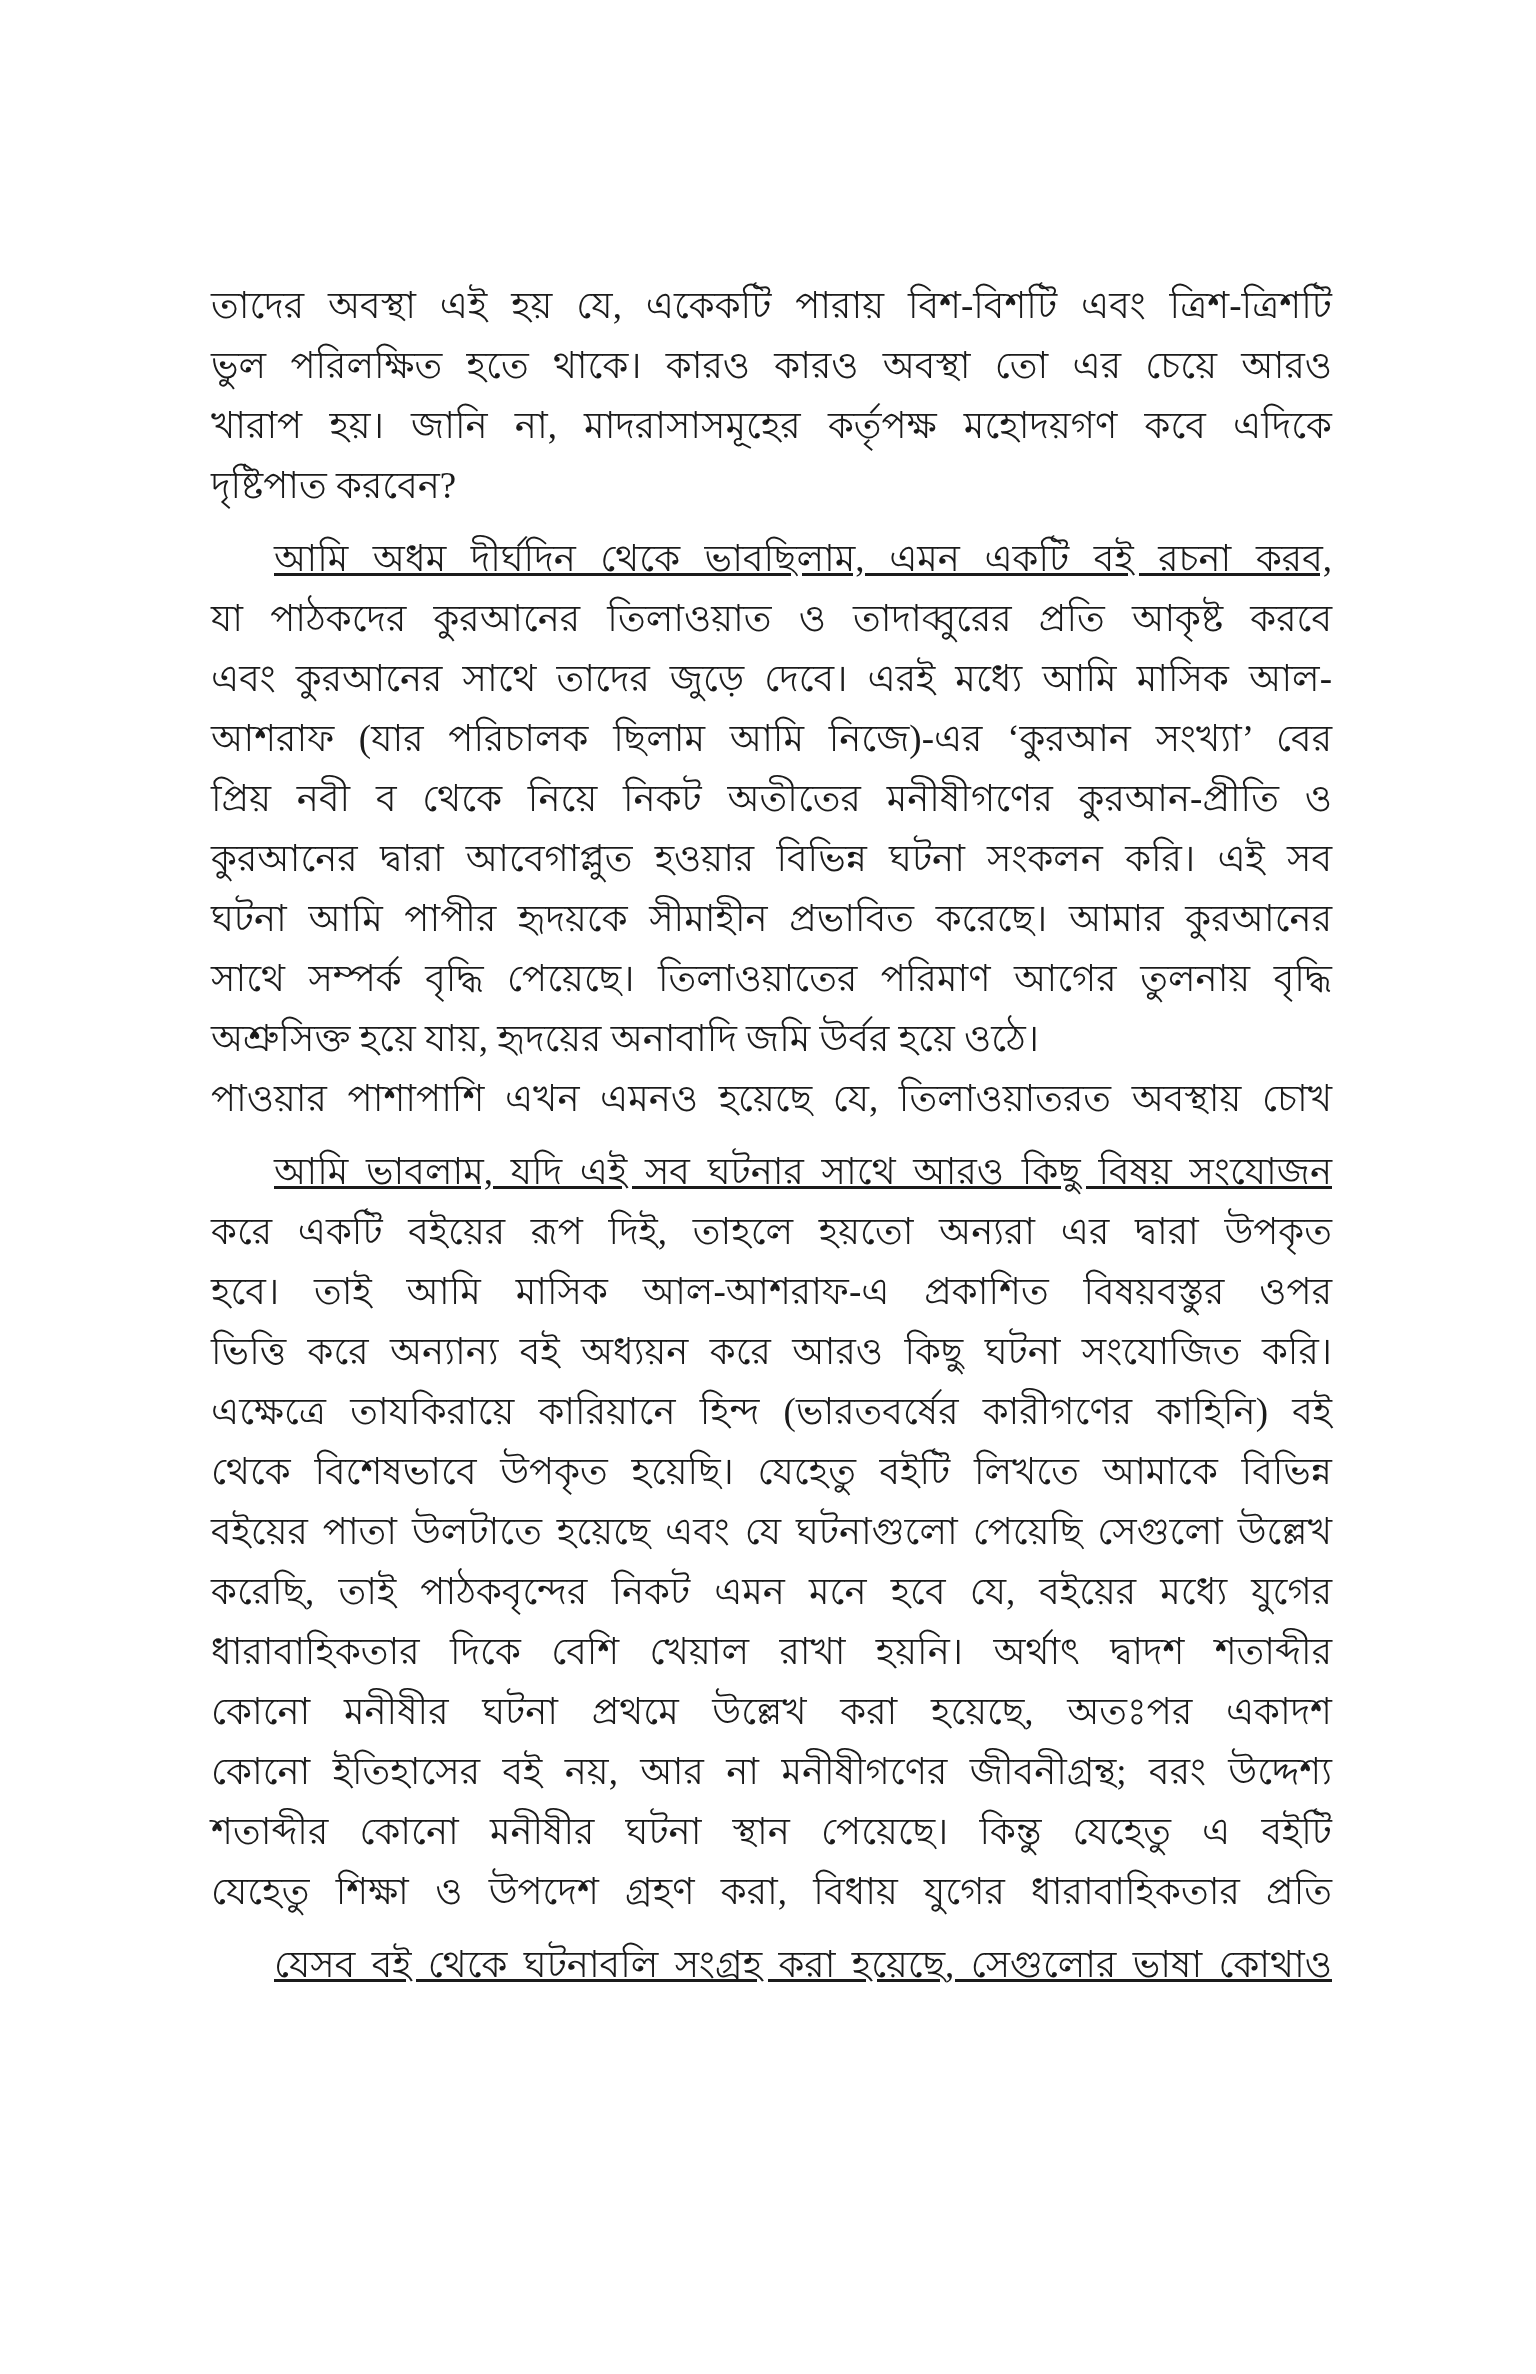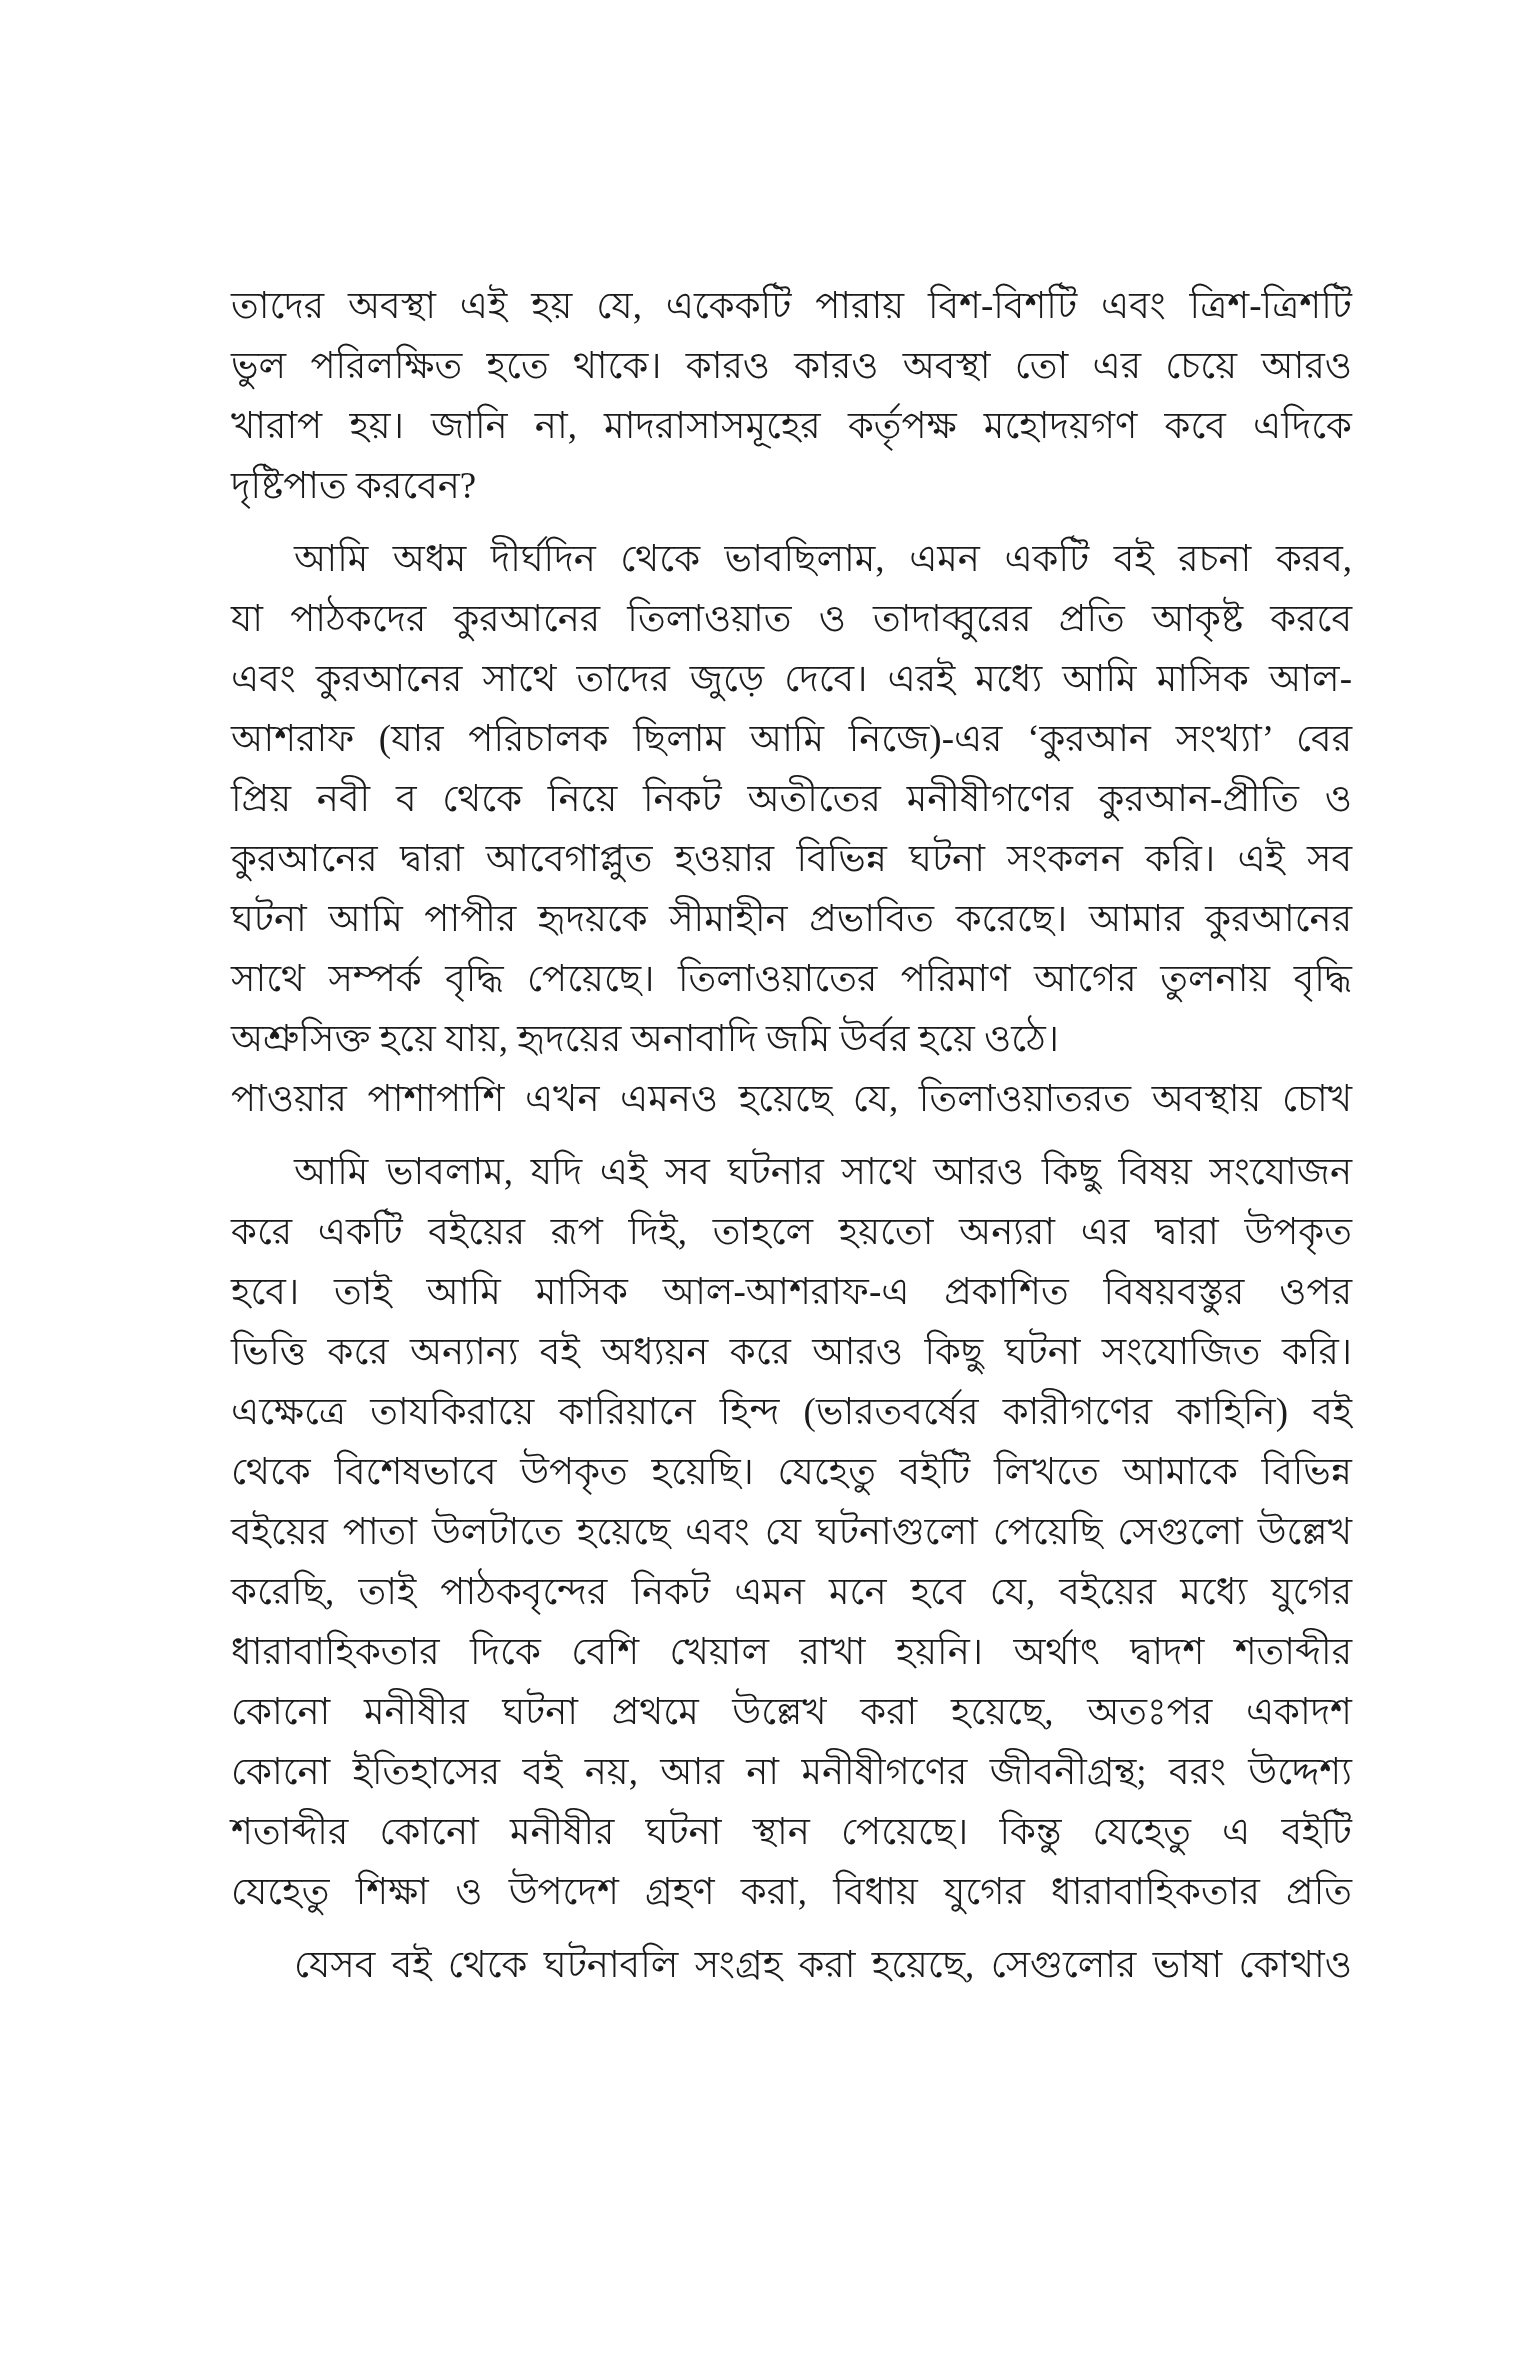"তাদের অবস্থা এই হয় যে," .page { margin-left: 20px -> none }
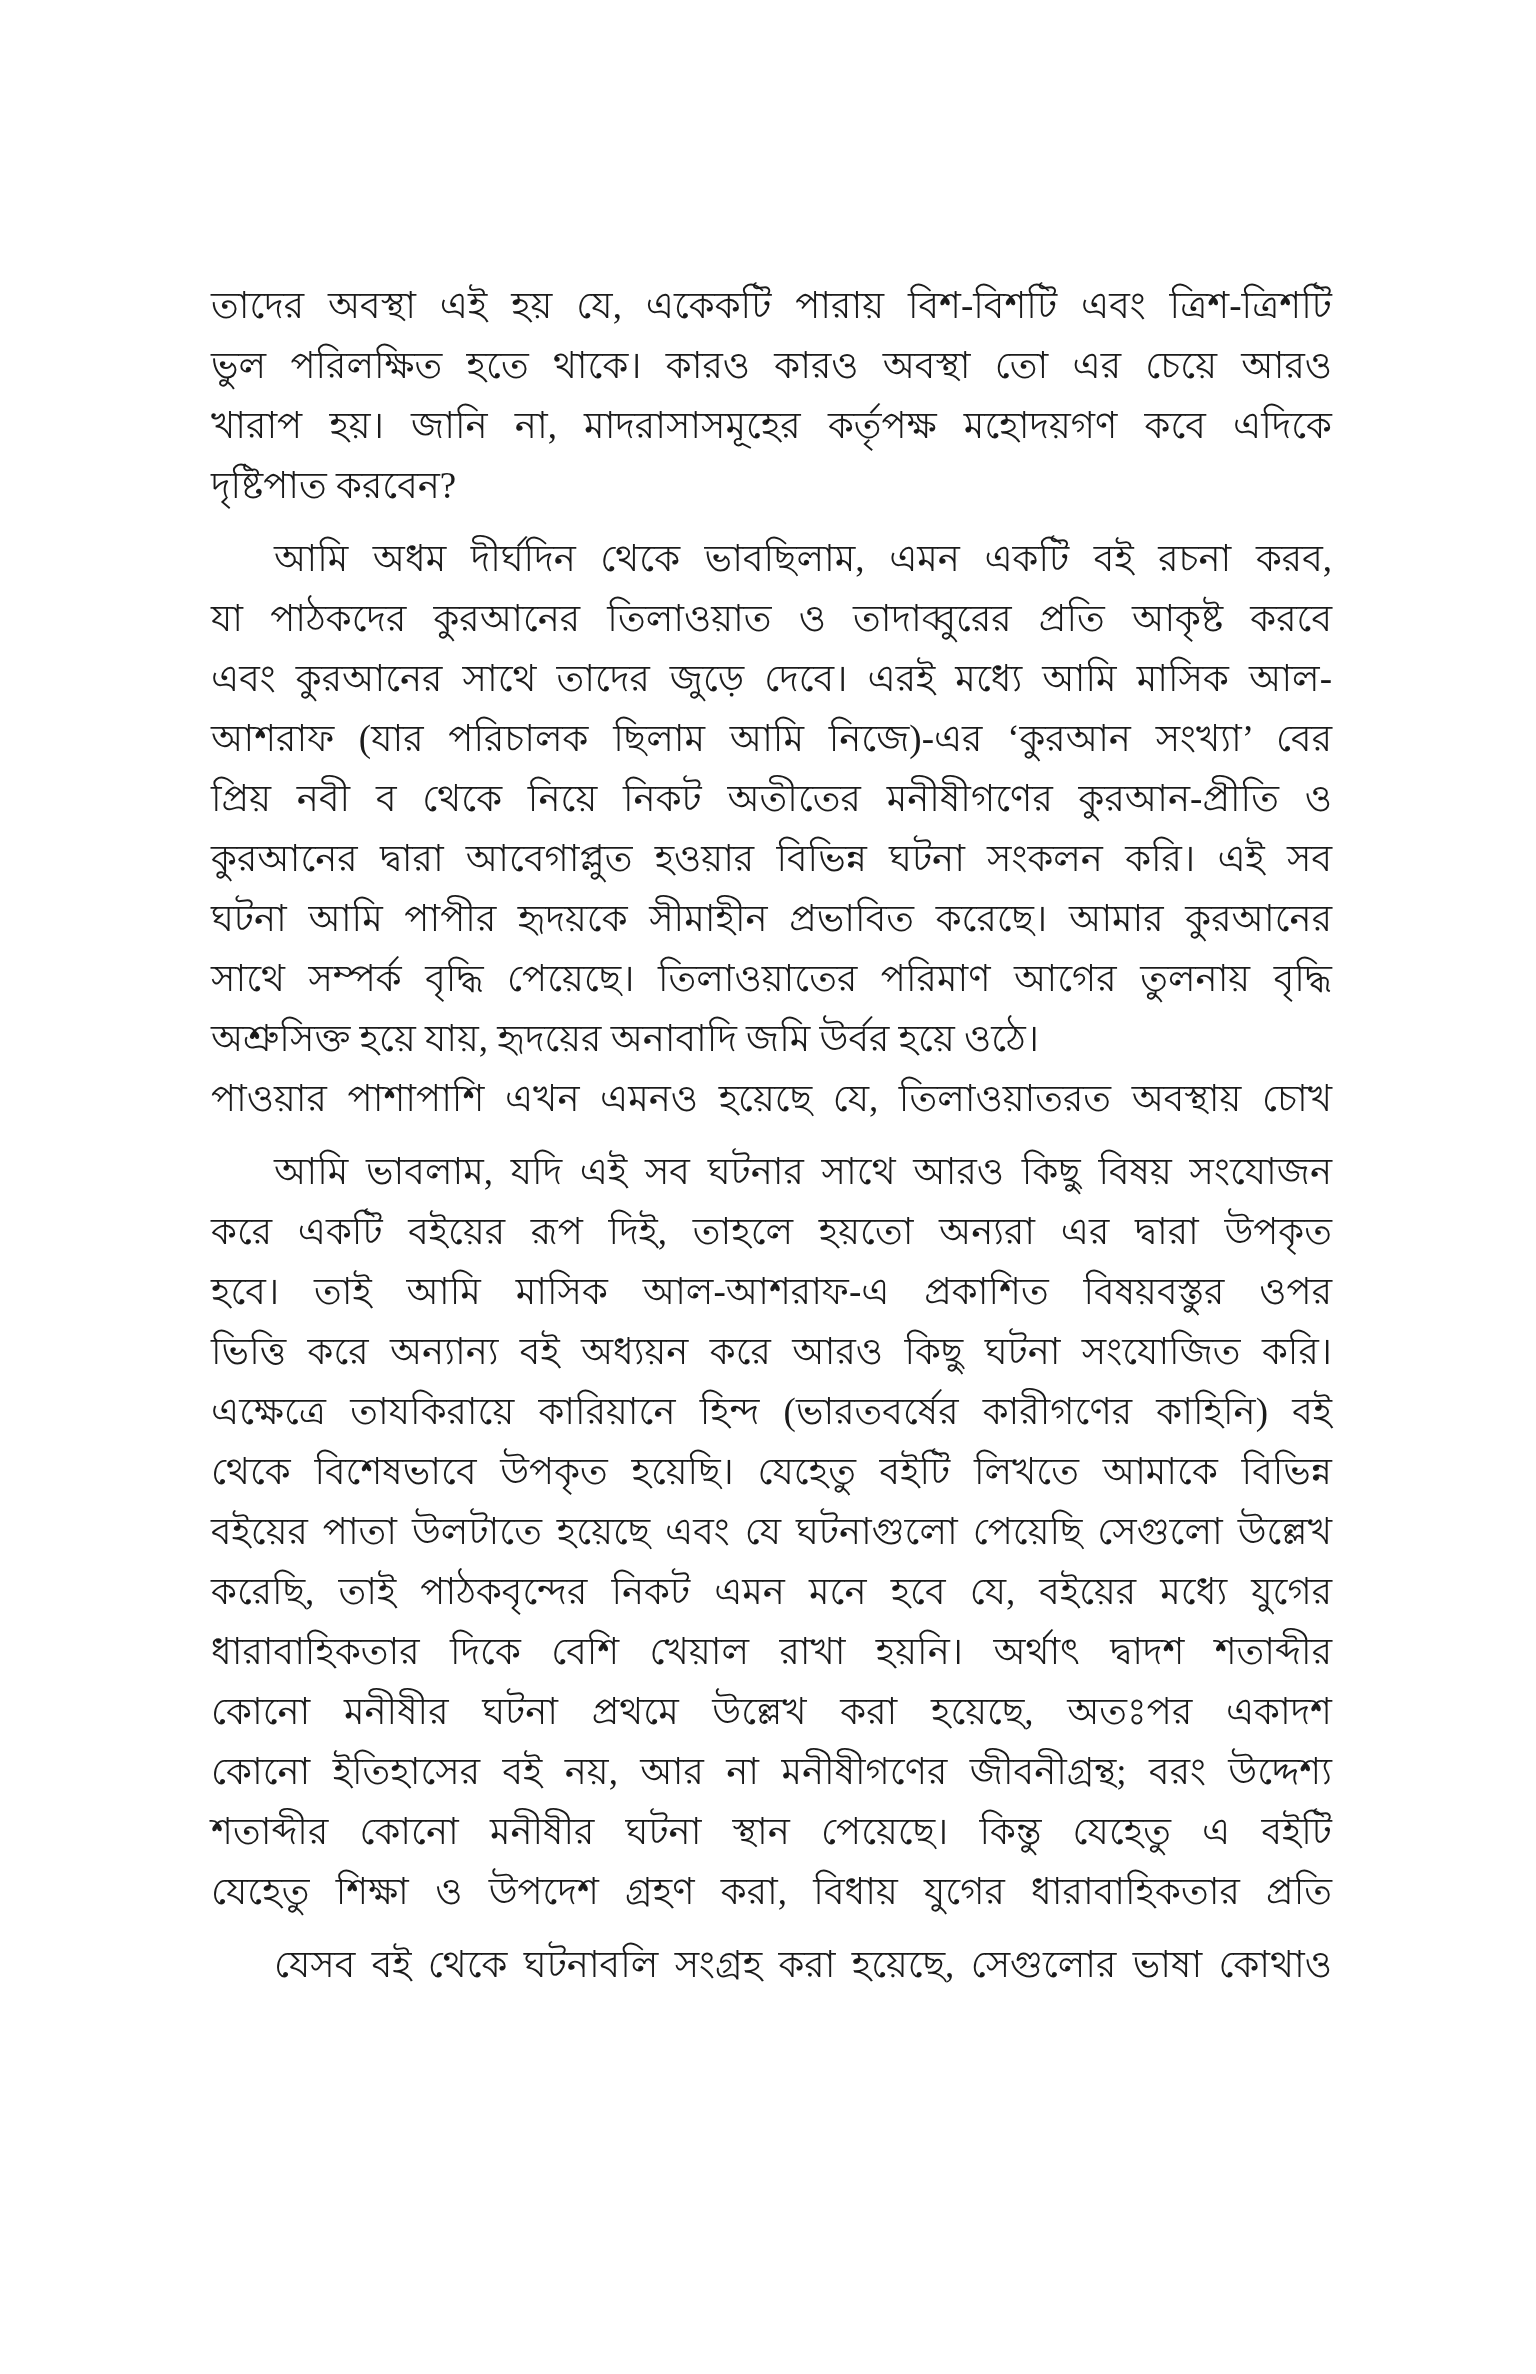"আমি অধম দীর্ঘদিন থেকে ভাবছিলাম," .paragraph.indent .line:first-child { text-decoration: none -> underline }
